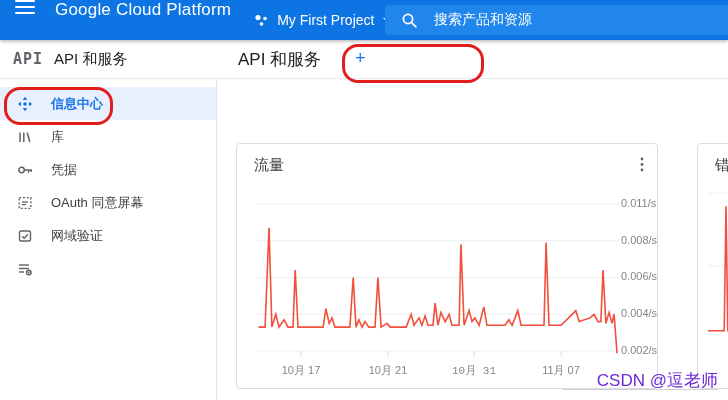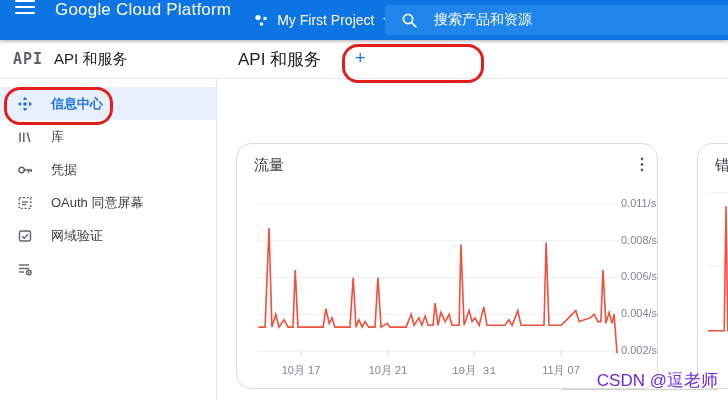"流量" .card { border-radius: 15px -> 4px }
